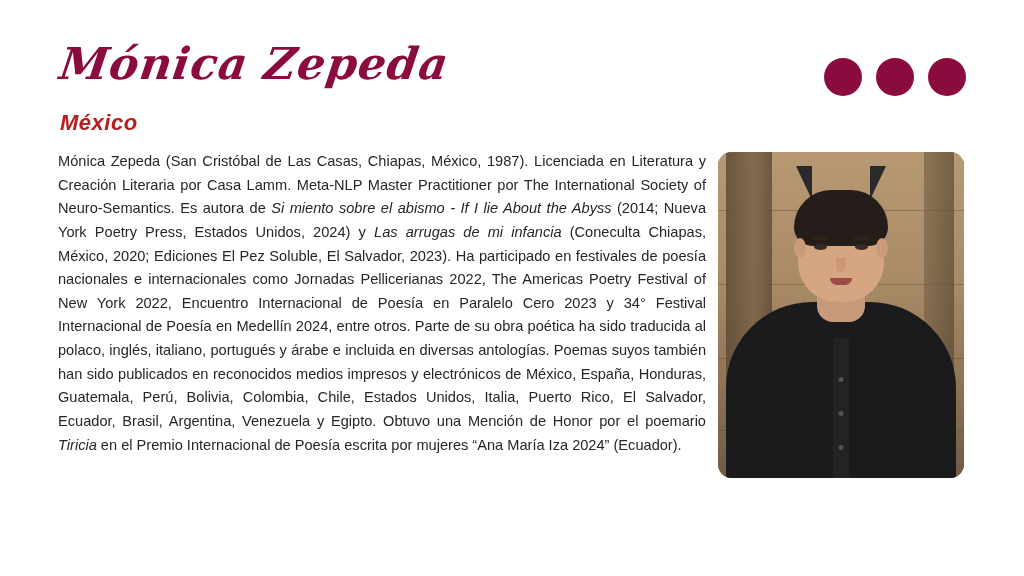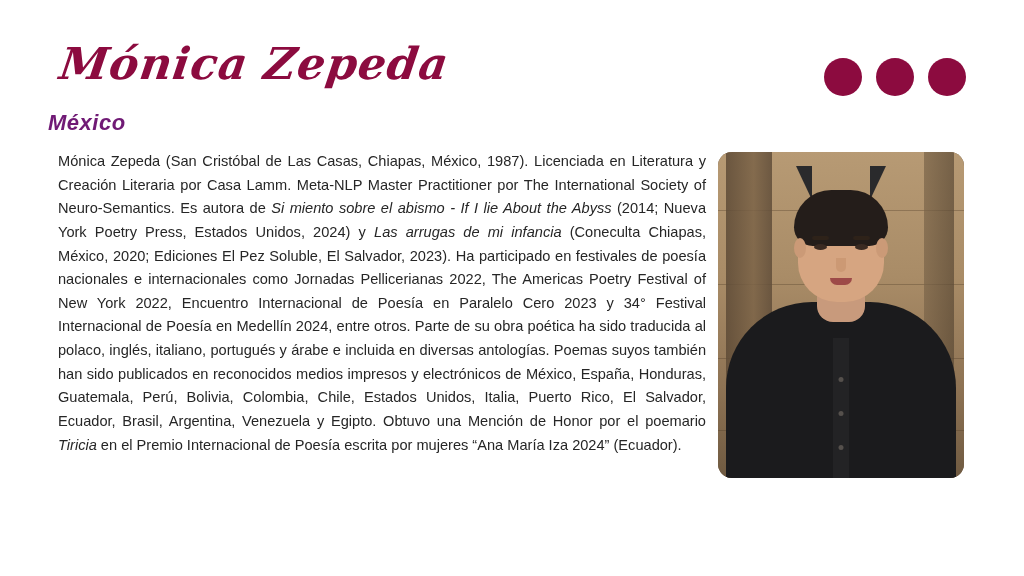"México" .country { color: #701a75 -> #b91c1c; left: 48px -> 60px }
